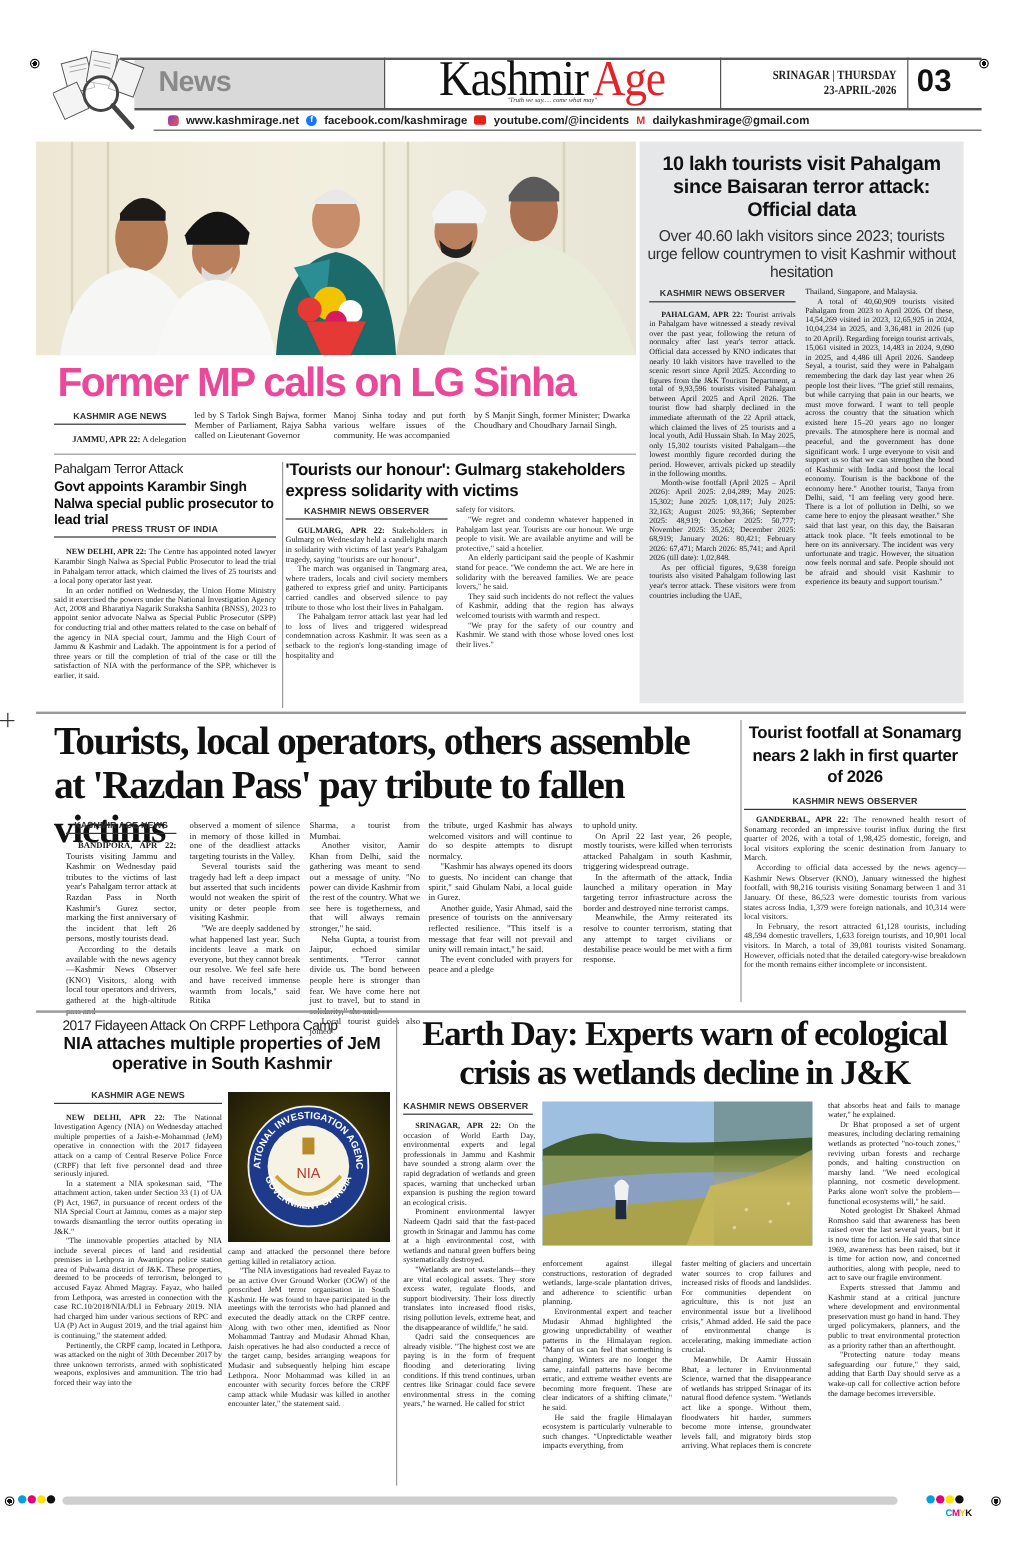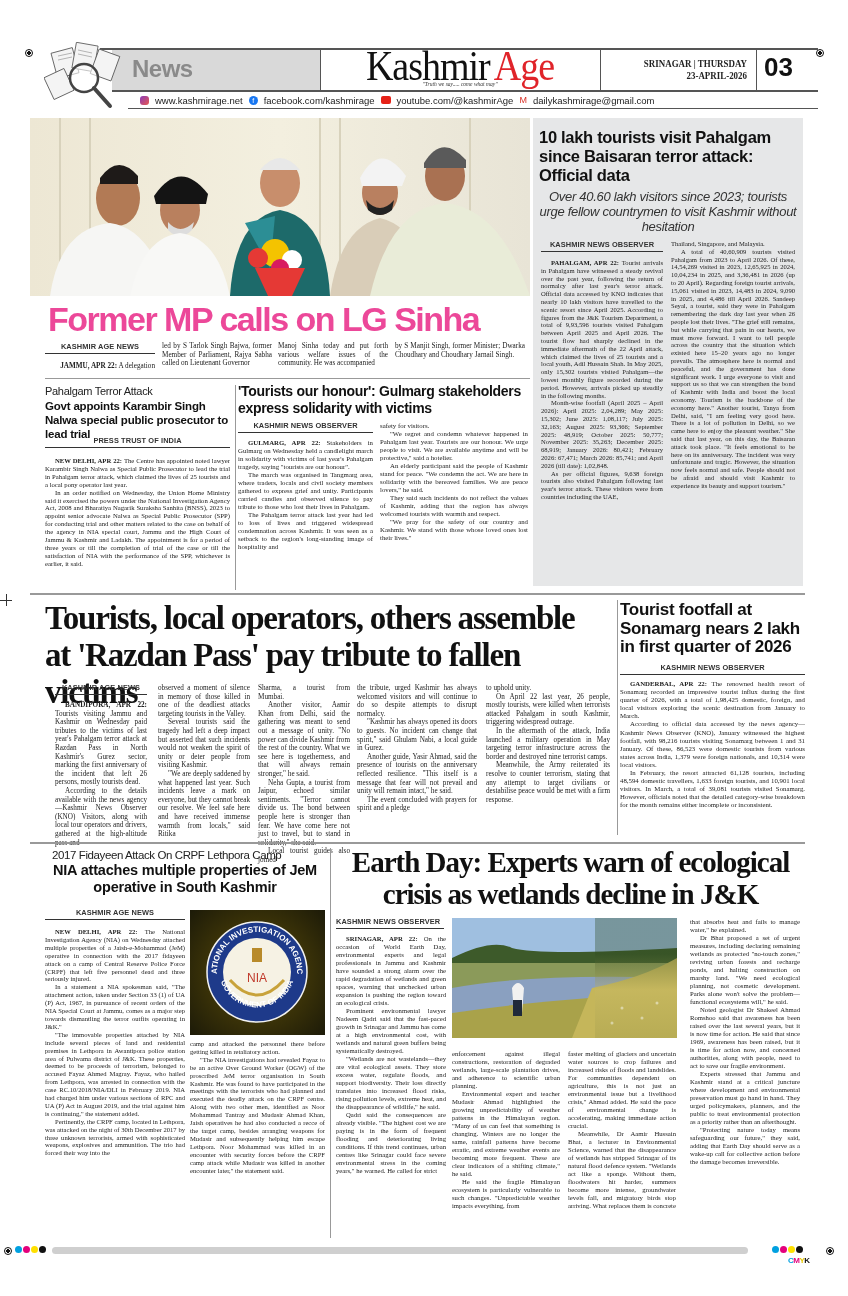"www.kashmirage.net" div.abs { font-weight: normal -> bold }
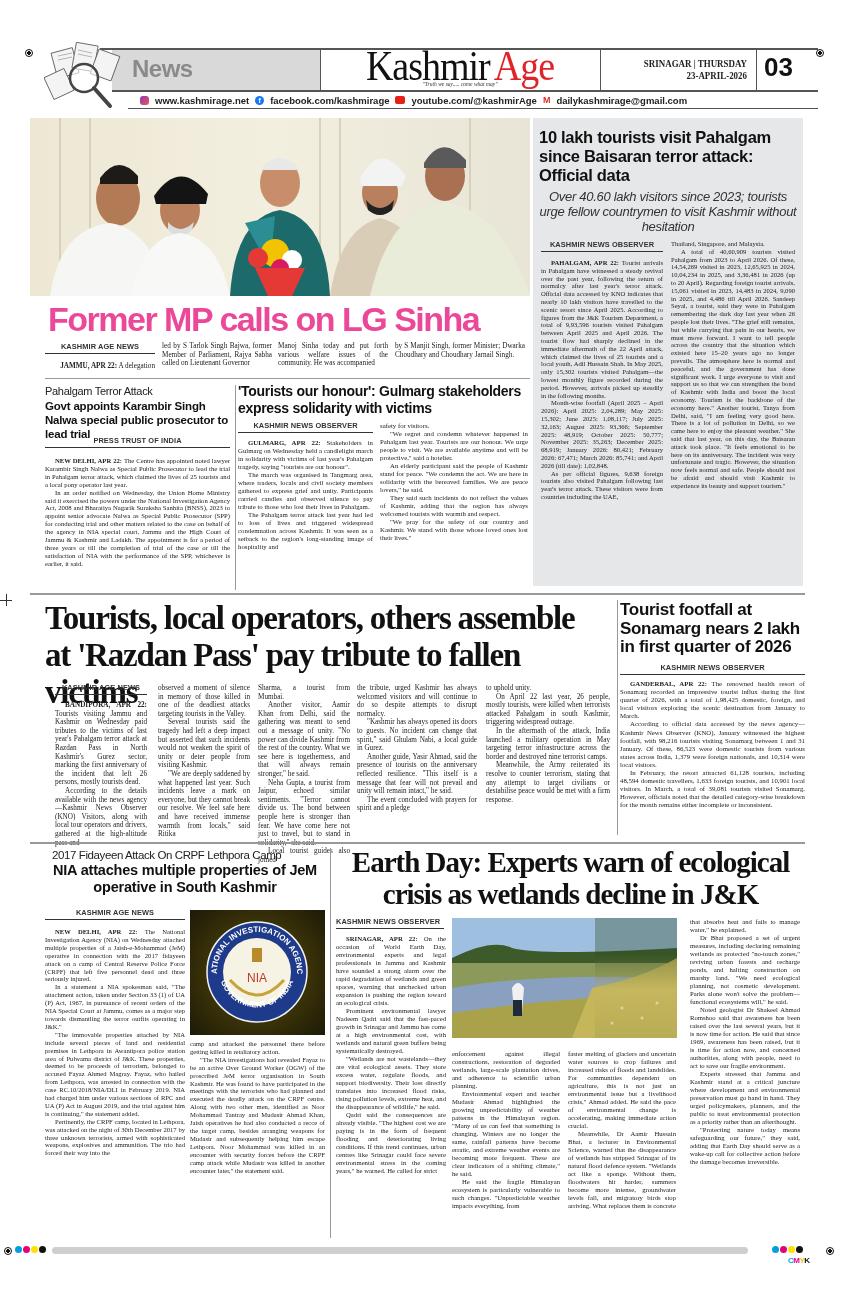"youtube.com/@kashmirAge" span { text: youtube.com/@kashmirAge -> youtube.com/@incidents }
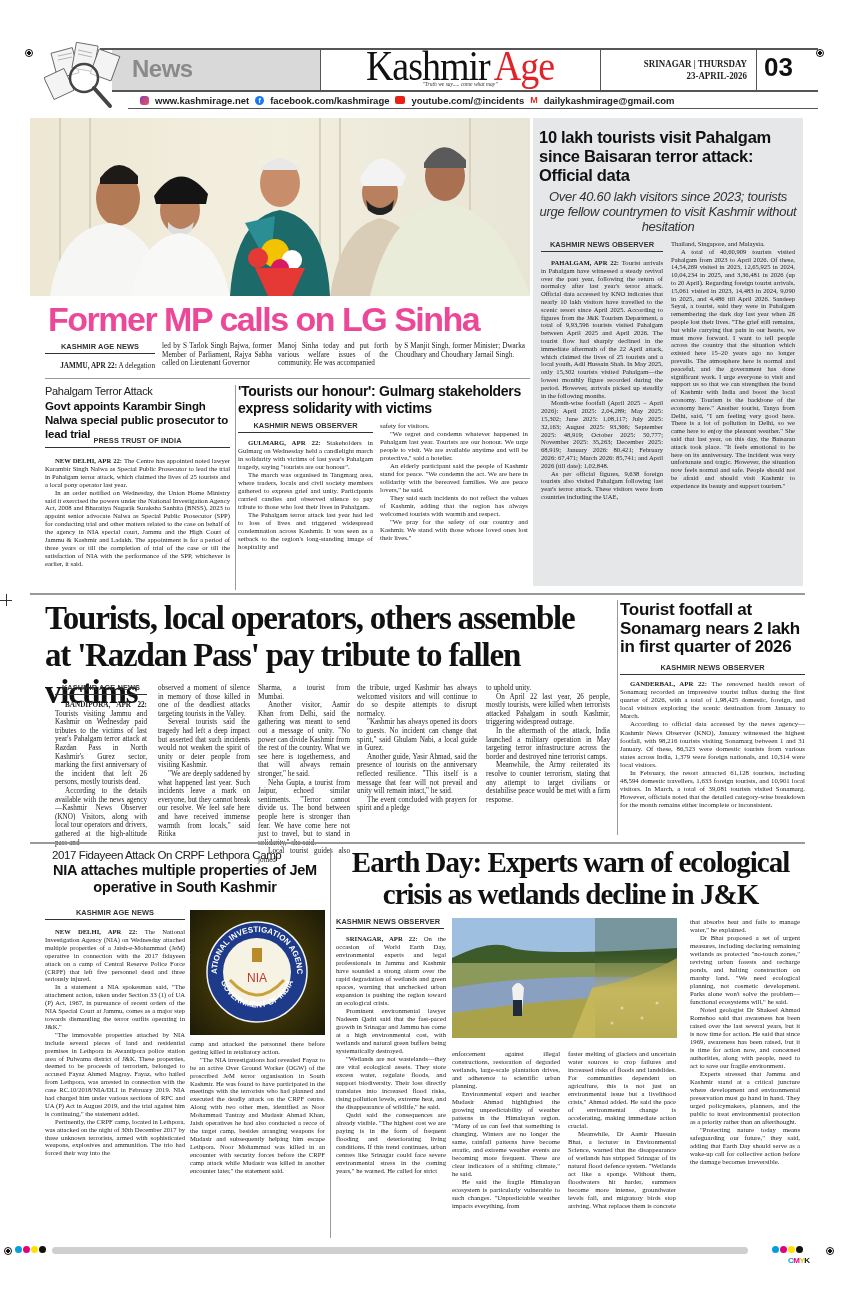"10 lakh tourists visit Pahalgam" h2.sans { text-align: left -> center }
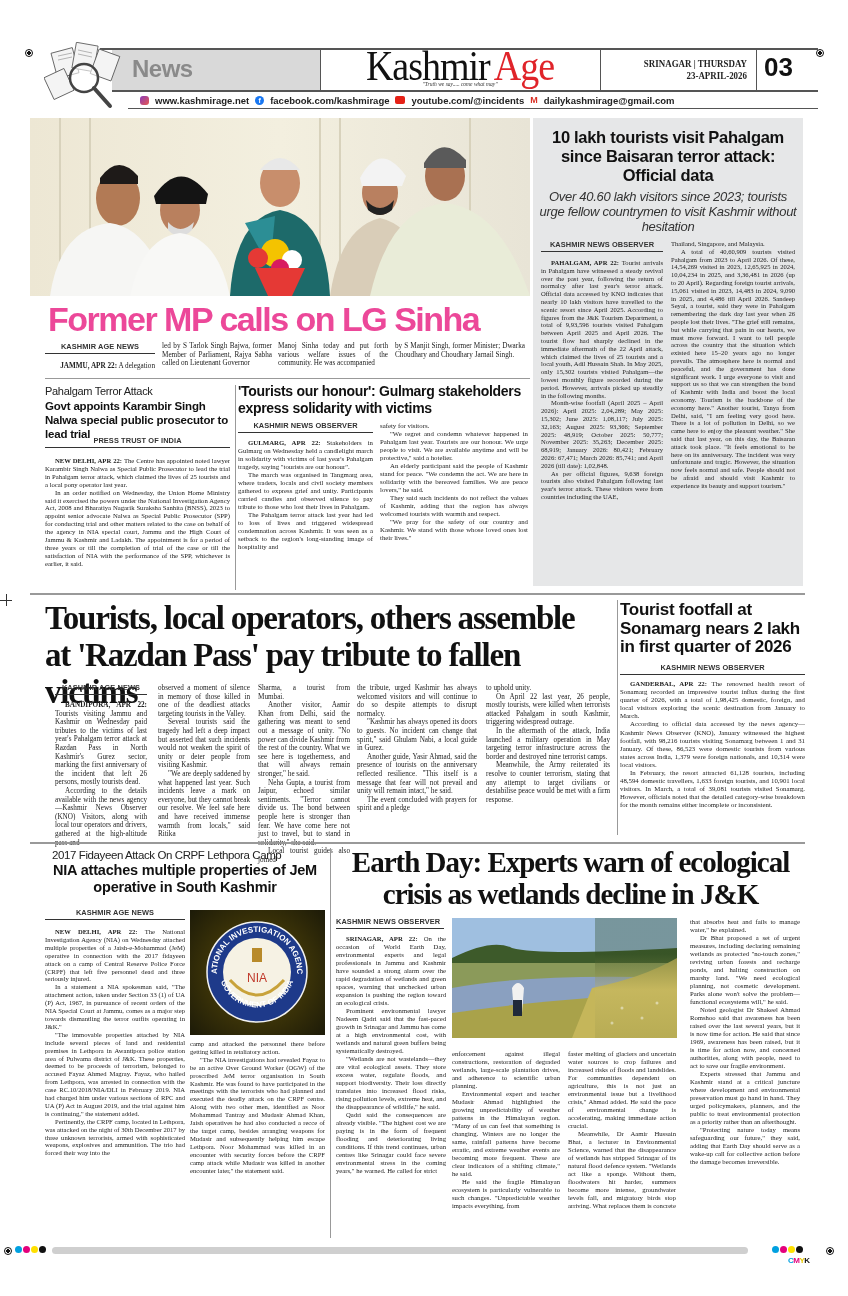"Over 40.60 lakh visitors since" div.sans { font-style: italic -> none }
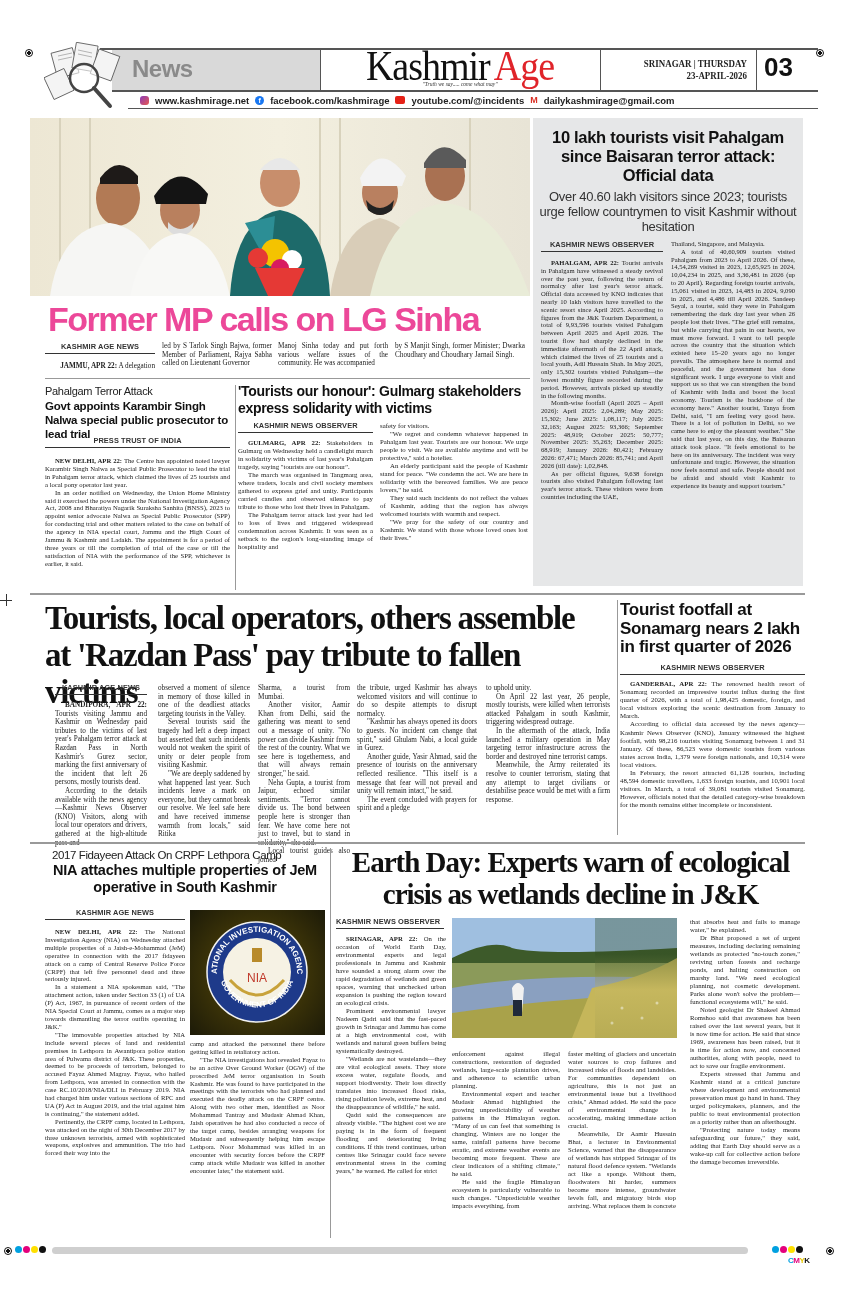"Tourist footfall at Sonamarg nears" h3.abs { font-size: 17px -> 14px; text-align: none -> center }
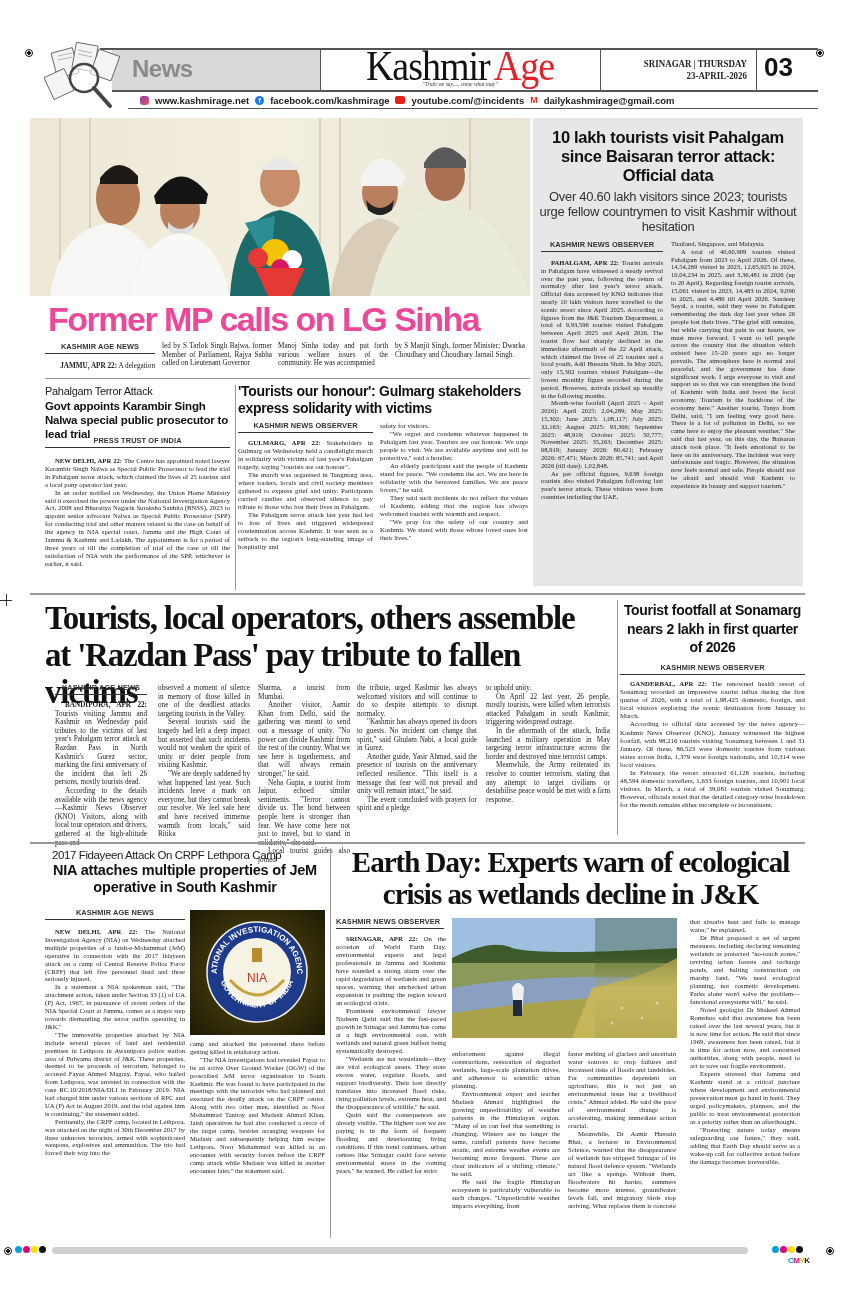"The event concluded with prayers" p { text: spirit -> peace }
